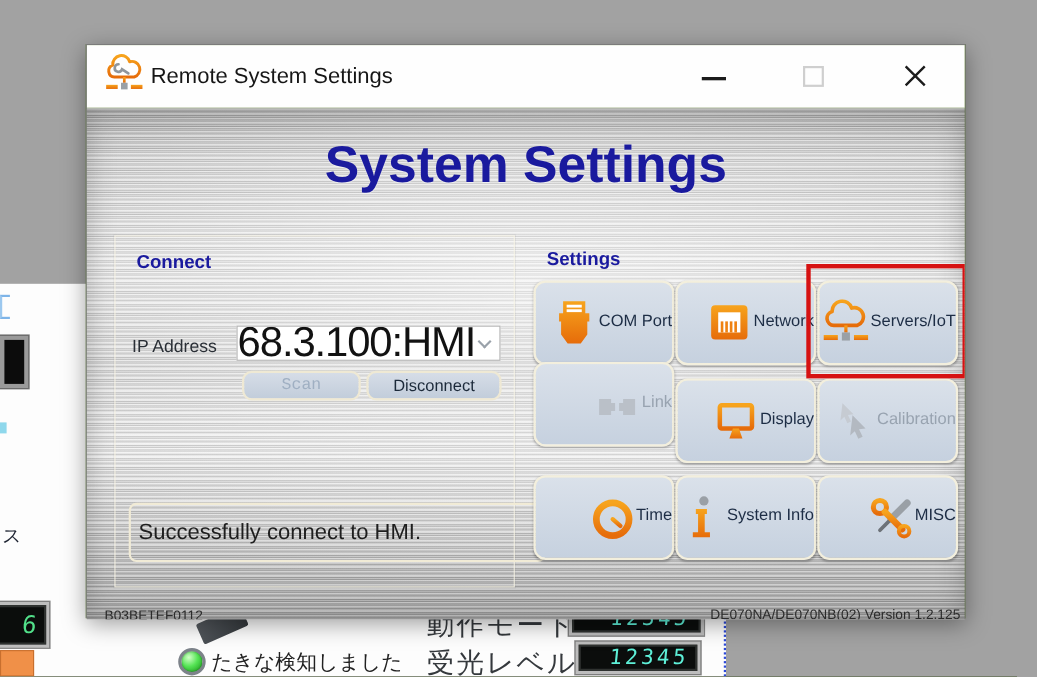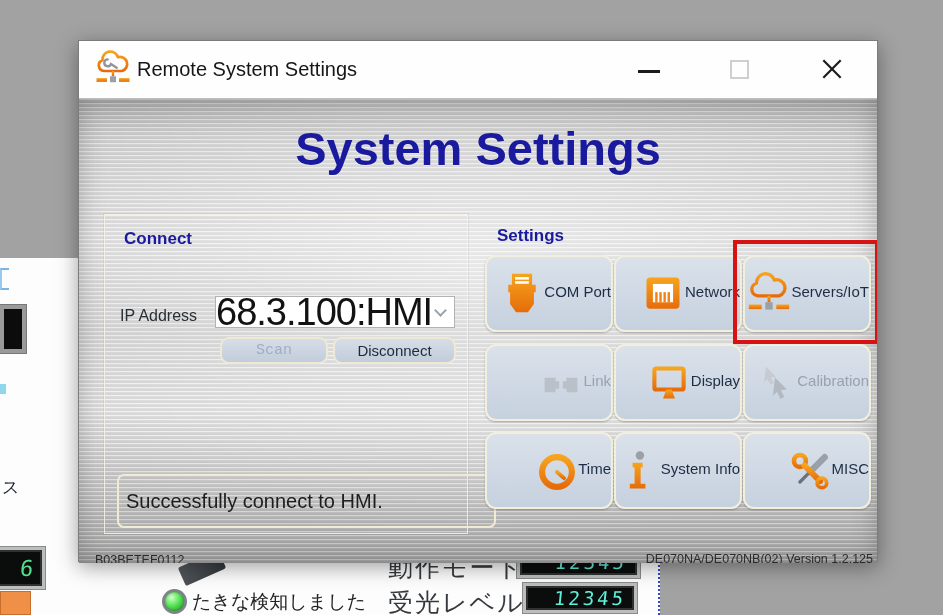"Link" div.sbtn { top: 245px -> 230px }
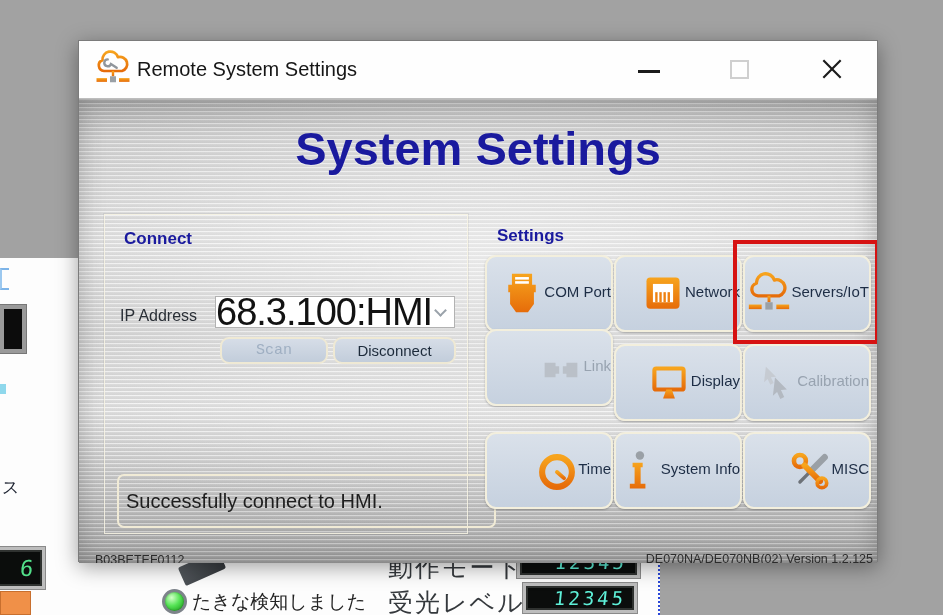"Successfully connect to HMI." .status-box { margin-top: 17px -> none }
